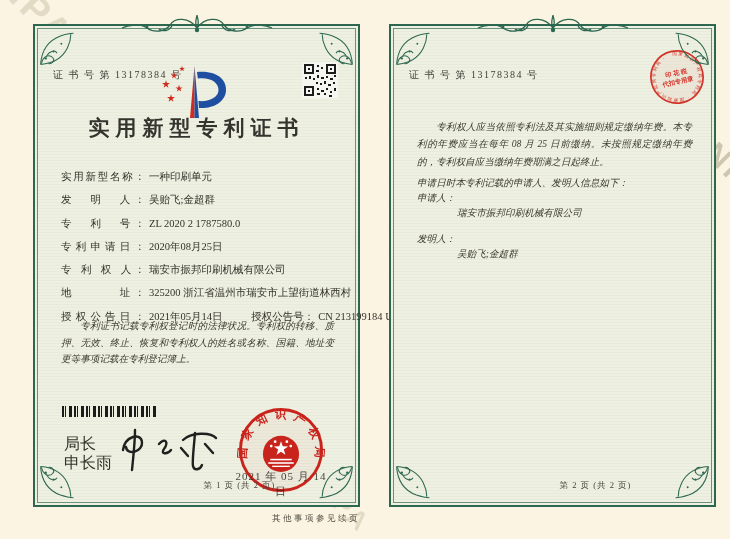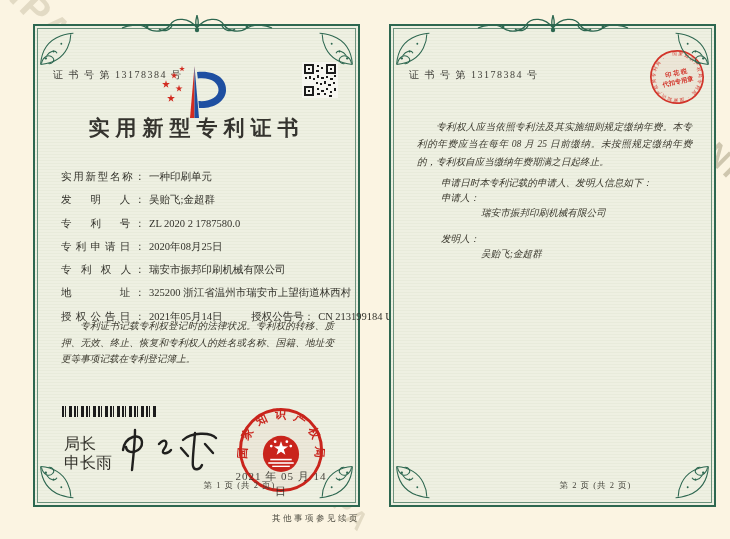"申请日时本专利记载的申请人、发明人信息如下：" .rline { margin-left: 24px -> none }
